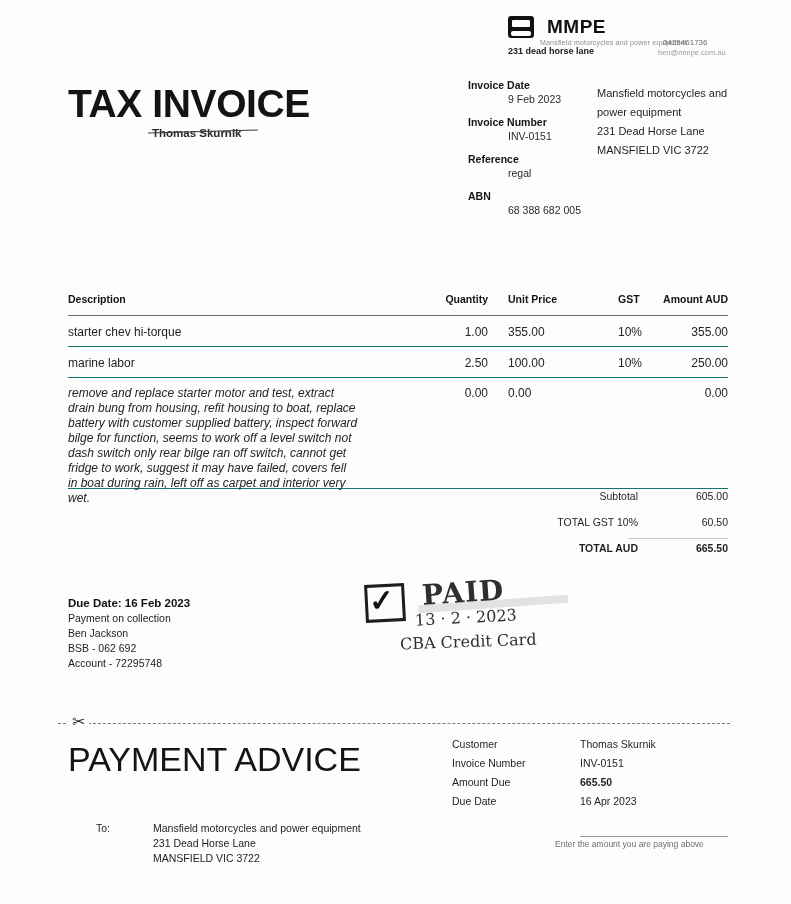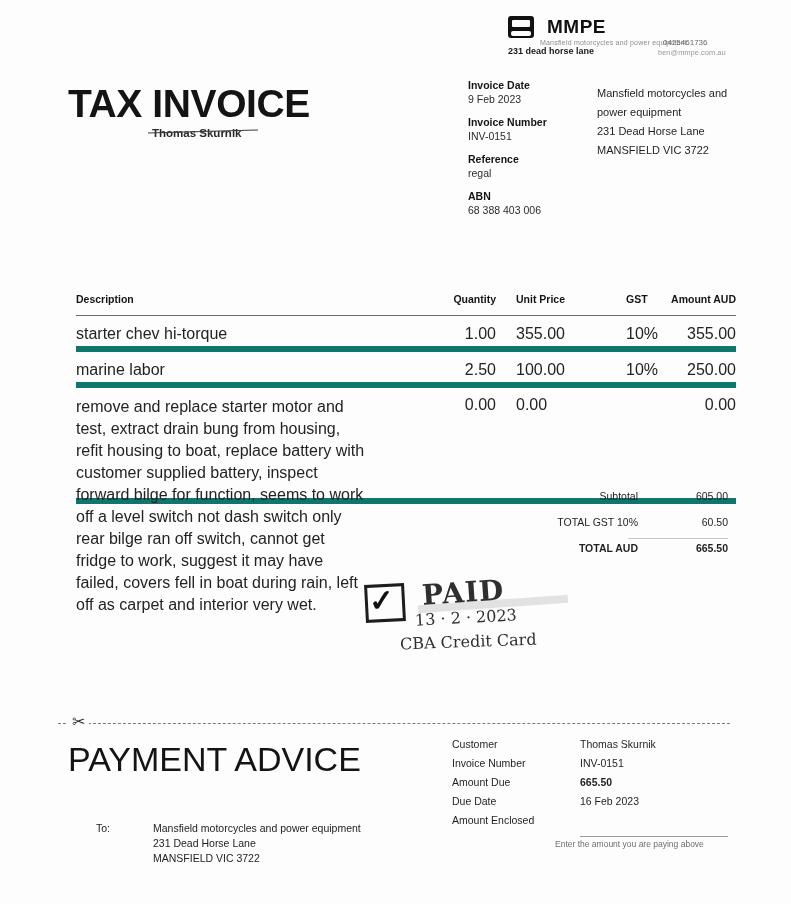"9 Feb 2023" .meta-value { margin-left: none -> 40px }
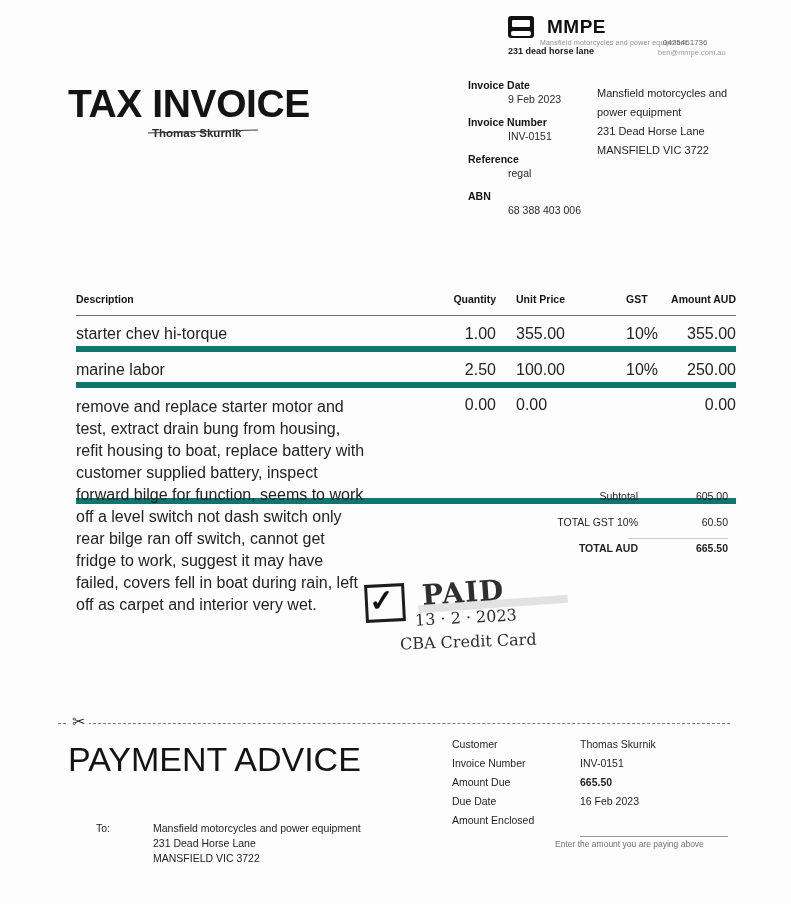"68 388 403 006" div.meta-value { text: 68 388 403 006 -> 68 388 682 005 }
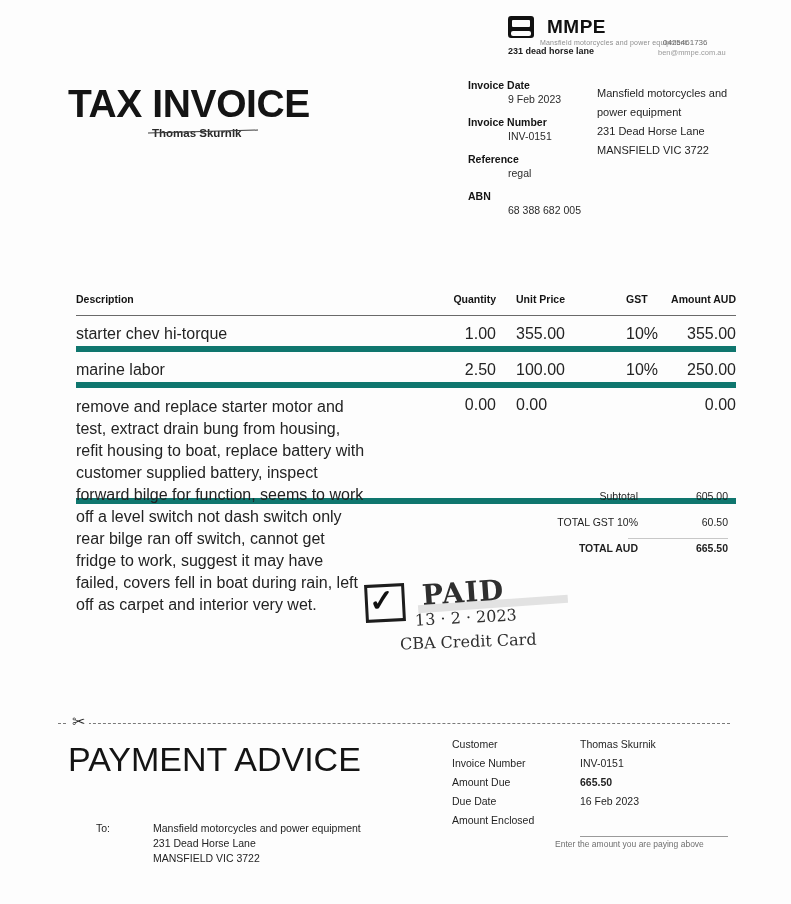"Description" .table { left: 76px -> 68px }
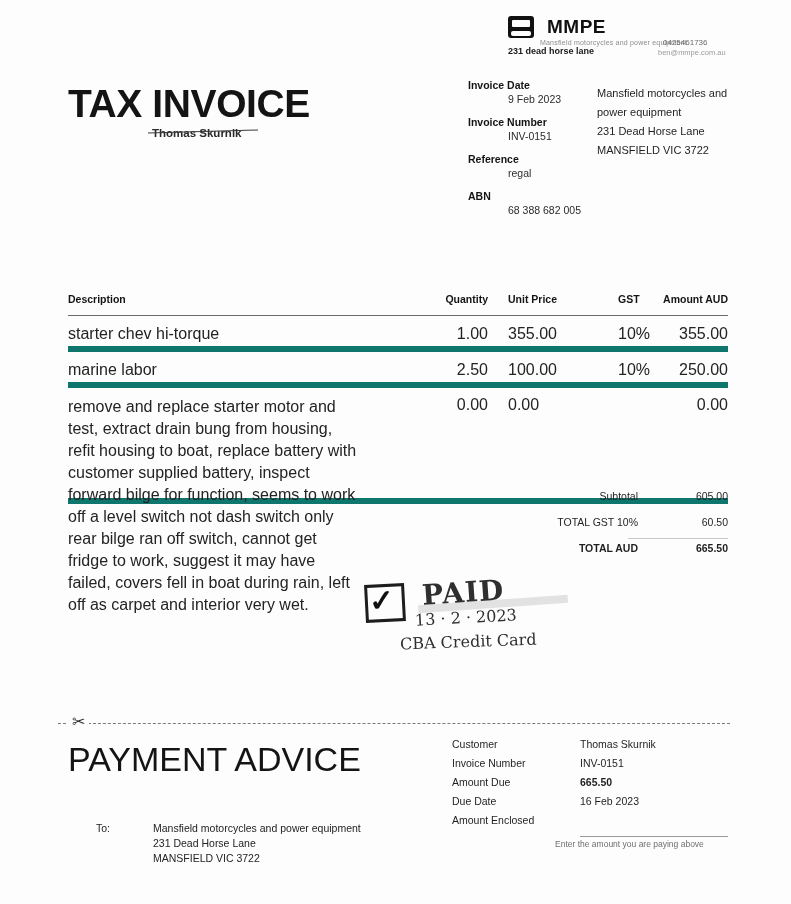"starter chev hi-torque" .tbl-row { border-bottom: 6px solid #0f766e -> 1px solid #0f766e; font-size: 16px -> 12px }
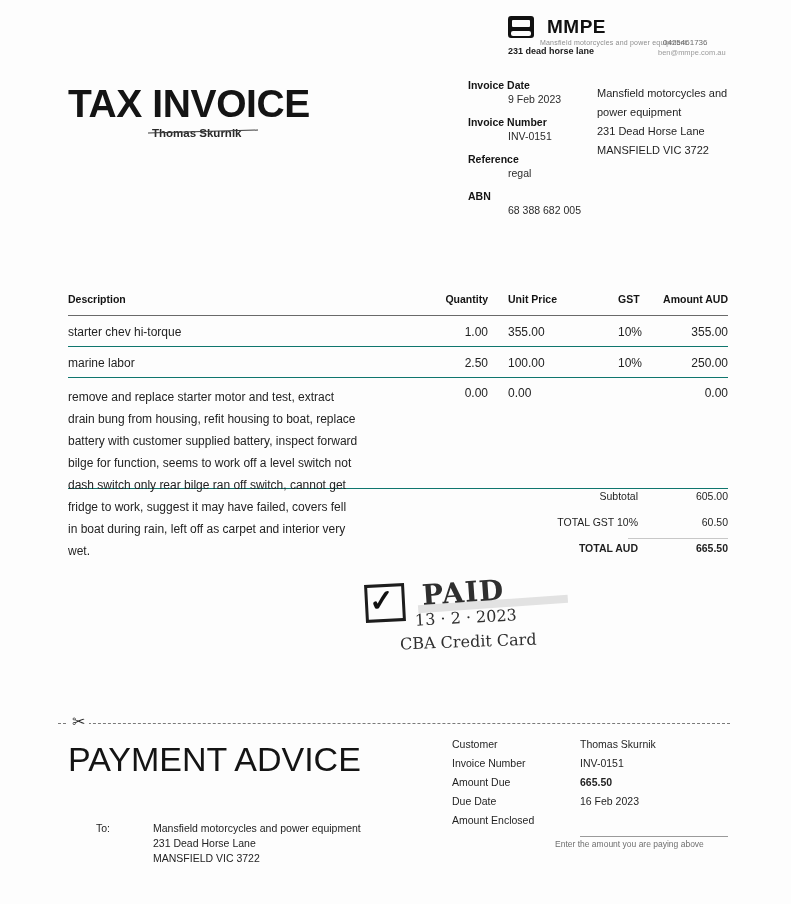"remove and replace starter motor" .row3 .c-desc { font-style: none -> italic; line-height: 22px -> 15px }
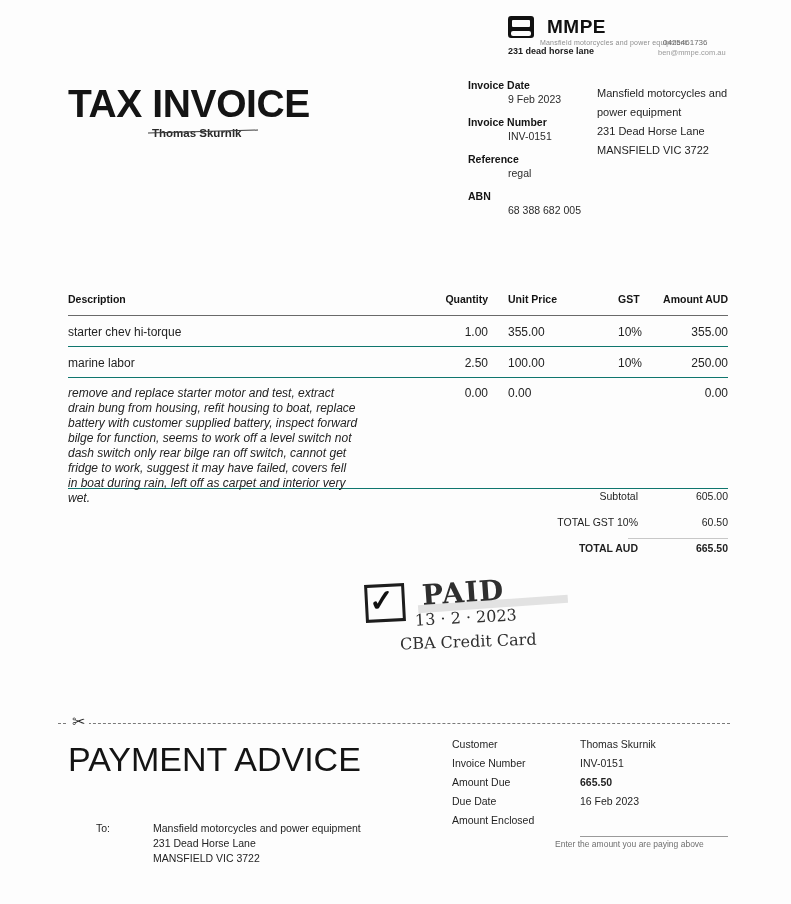"Due Date: 16 Feb 2023" div.pay-details { html: none -> <div> <div>Due Date: 16 Feb 2023</div> <div>Payment on collection</div> <div>Ben Jackson</div> <div>BSB - 062 692</div> <div>Account - 72295748</div> </div> }
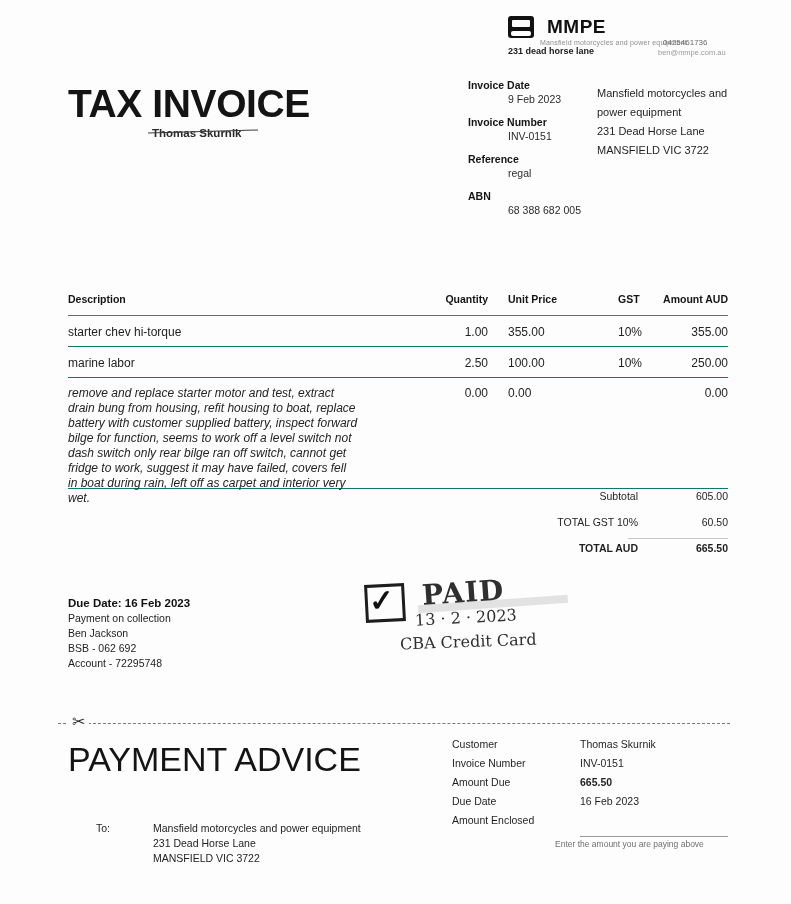"16 Feb 2023" div.adv-value { text: Feb -> Apr }
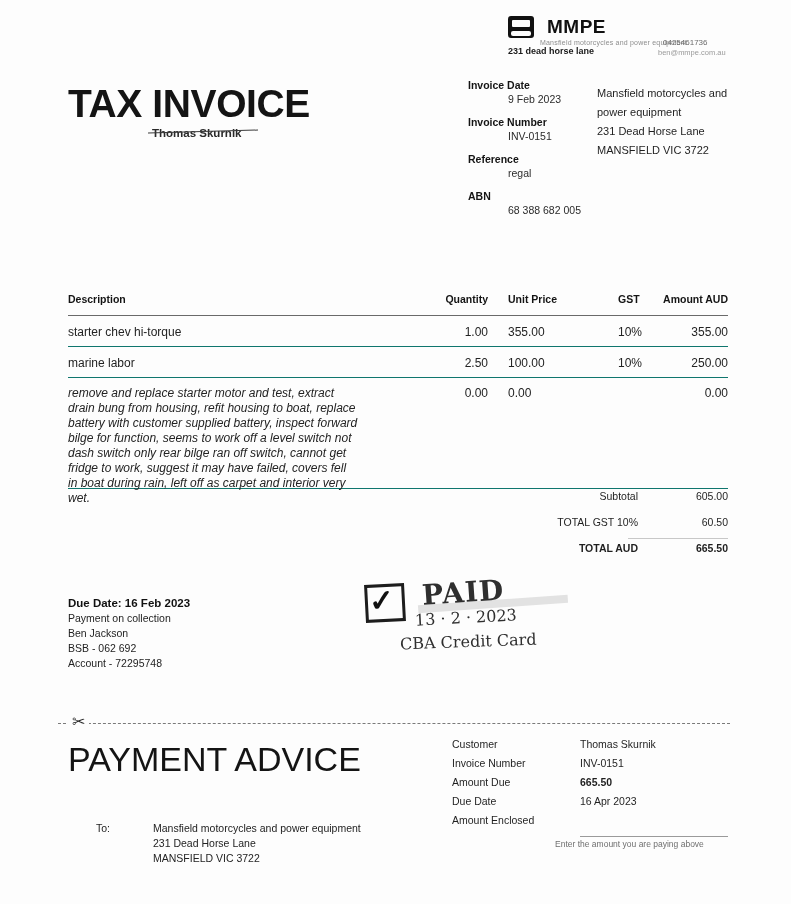"Amount Enclosed" div.adv-row { html: <div> <div>Amount Enclosed</div> </div> -> none }
